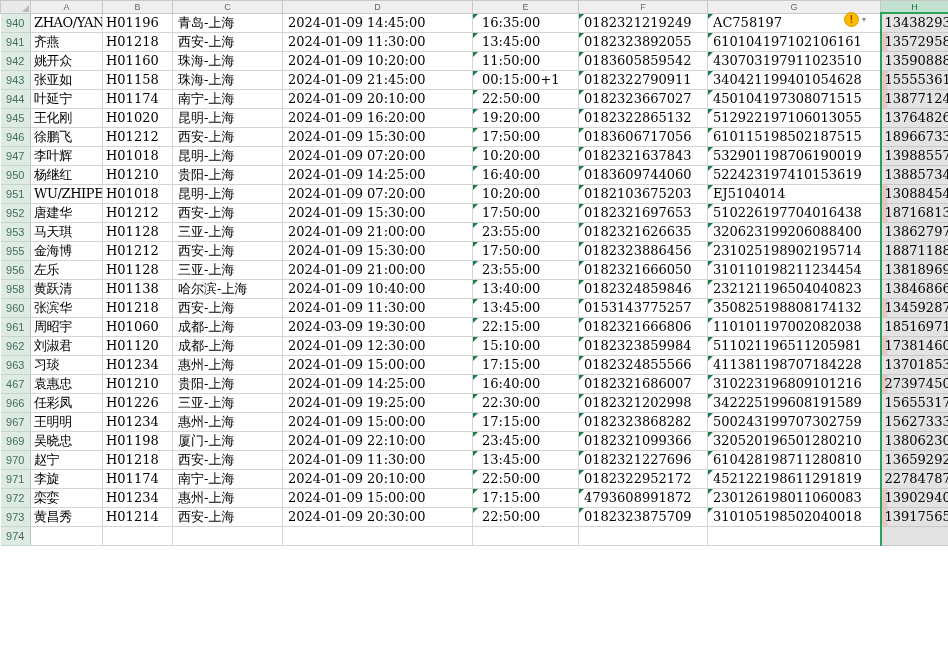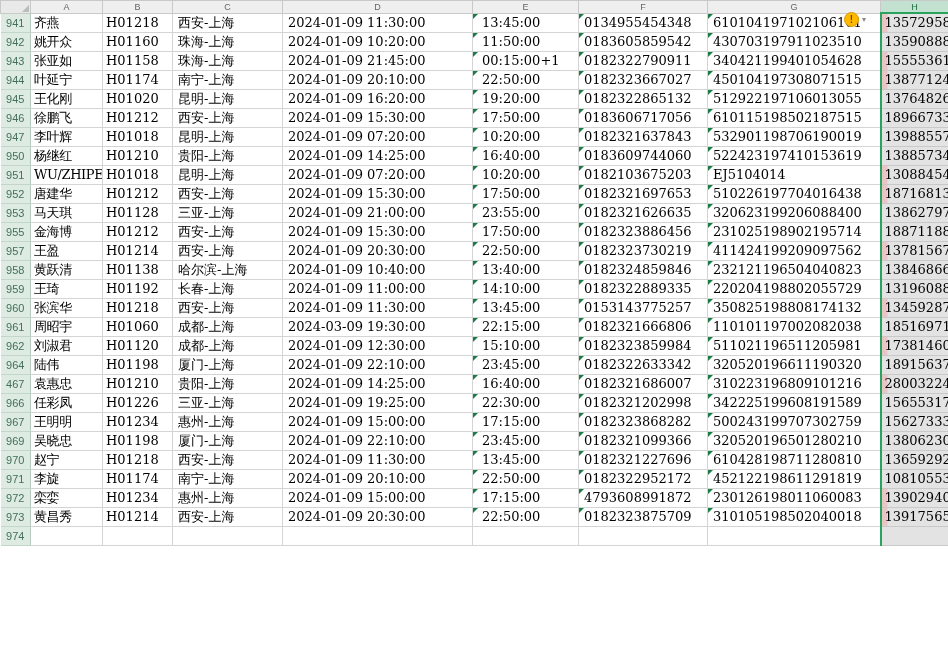"940" tr { html: none -> <tr> <td>940</td> <td>ZHAO/YAN</td> <td>H01196</td> <td>青岛-上海</td> <td>2024-01-09 14:45:00</td> <td><span></span><span>16:35:00</span></td> <td><span></span><span>0182321219249</span></td> <td><span></span><span>AC758197</span></td> <td>13438293</td> </tr> }
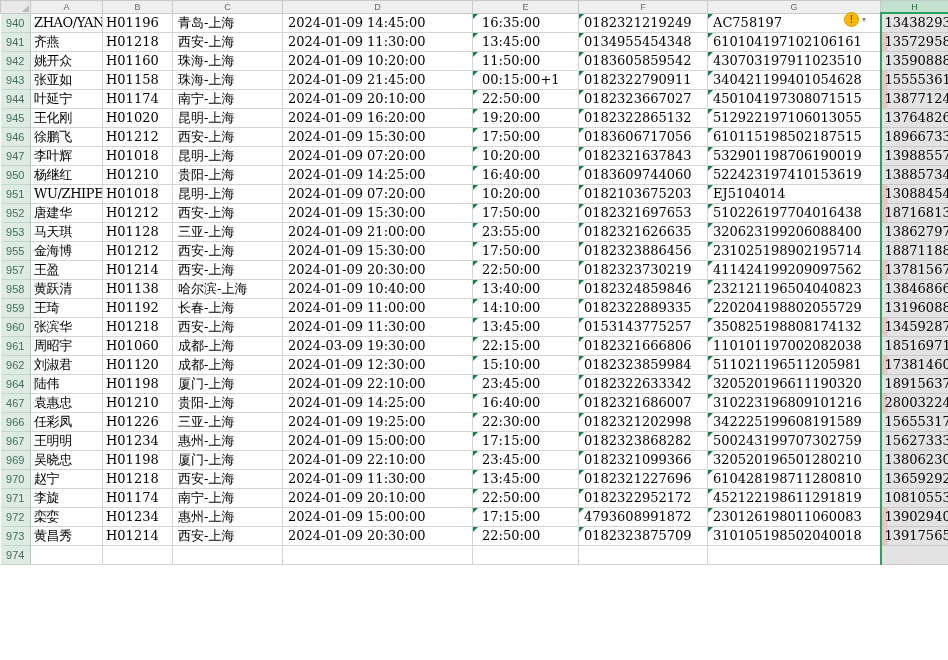"0134955454348" span.txt { text: 0134955454348 -> 0182323892055 }
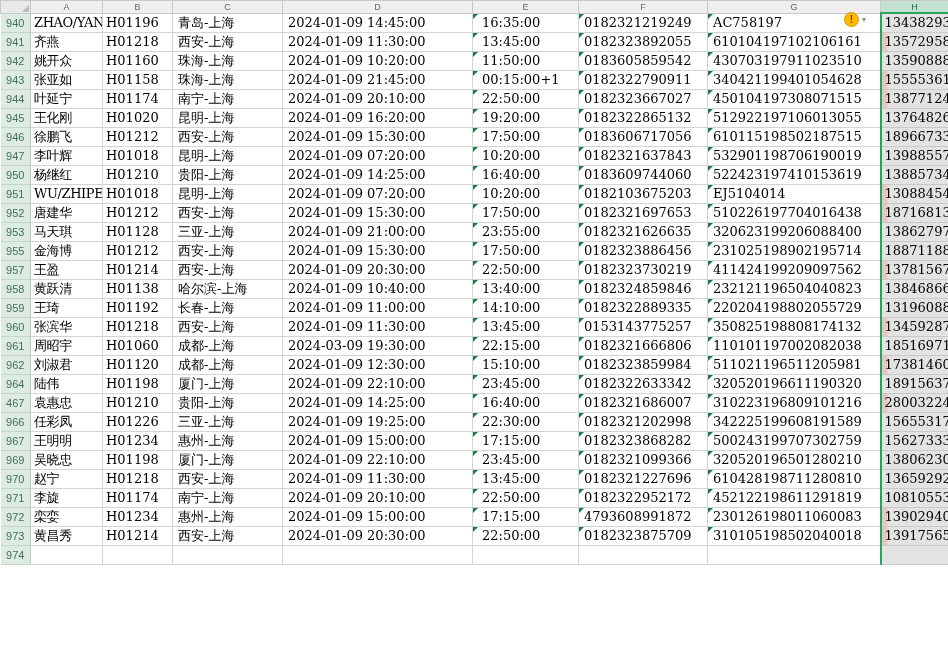"956" tr { html: none -> <tr> <td>956</td> <td>左乐</td> <td>H01128</td> <td>三亚-上海</td> <td>2024-01-09 21:00:00</td> <td><span></span><span>23:55:00</span></td> <td><span></span><span>0182321666050</span></td> <td><span></span><span>310110198211234454</span></td> <td>13818969</td> </tr> }
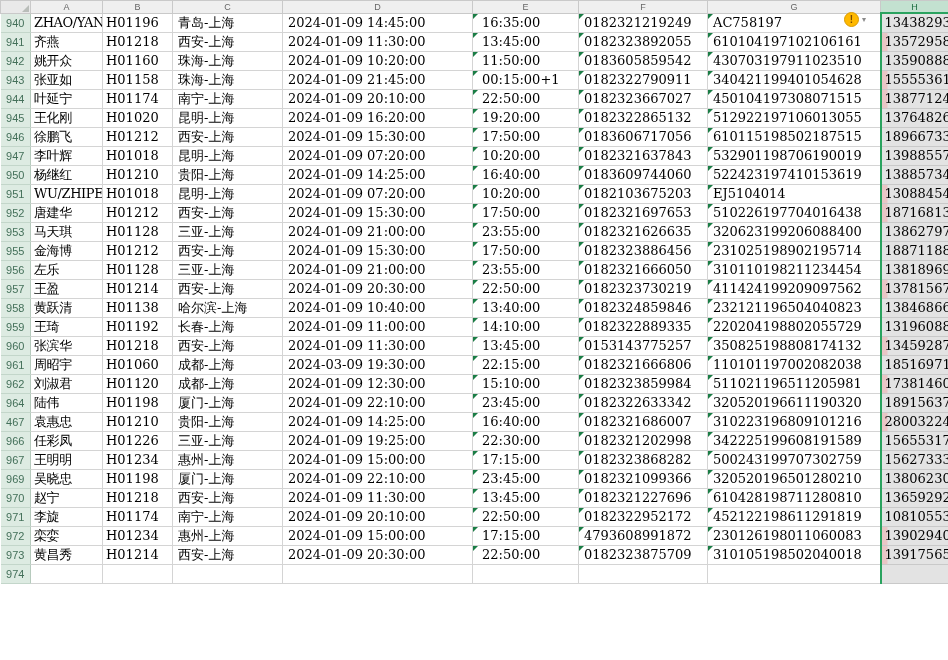"957" tr { html: <tr> <td>957</td> <td>王盈</td> <td>H01214</td> <td>西安-上海</td> <td>2024-01-09 20:30:00</td> <td><span></span><span>22:50:00</span></td> <td><span></span><span>0182323730219</span></td> <td><span></span><span>411424199209097562</span></td> <td>13781567</td> </tr> -> none }
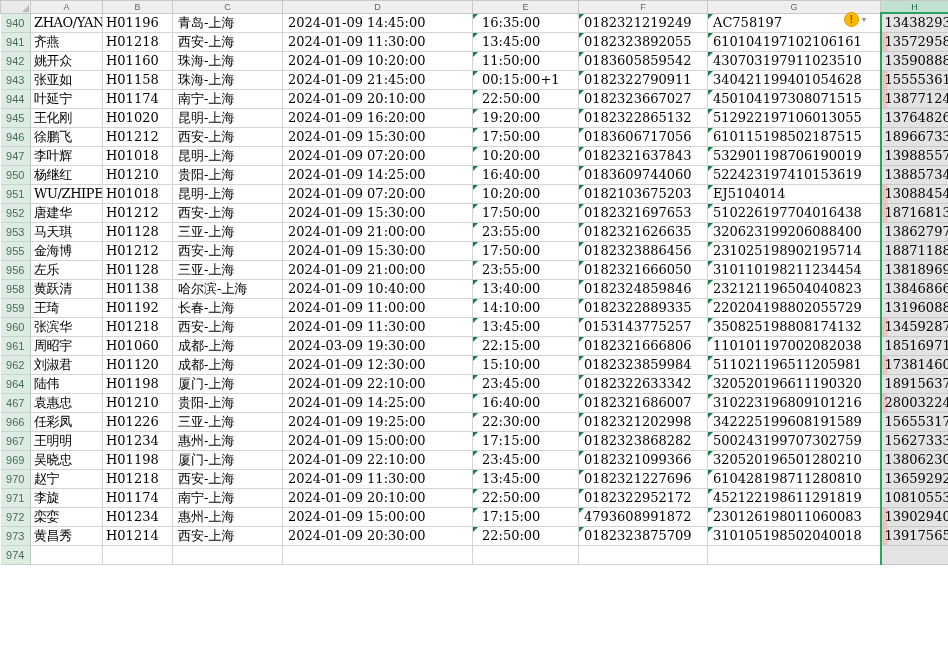"959" tr { html: <tr> <td>959</td> <td>王琦</td> <td>H01192</td> <td>长春-上海</td> <td>2024-01-09 11:00:00</td> <td><span></span><span>14:10:00</span></td> <td><span></span><span>0182322889335</span></td> <td><span></span><span>220204198802055729</span></td> <td>13196088</td> </tr> -> none }
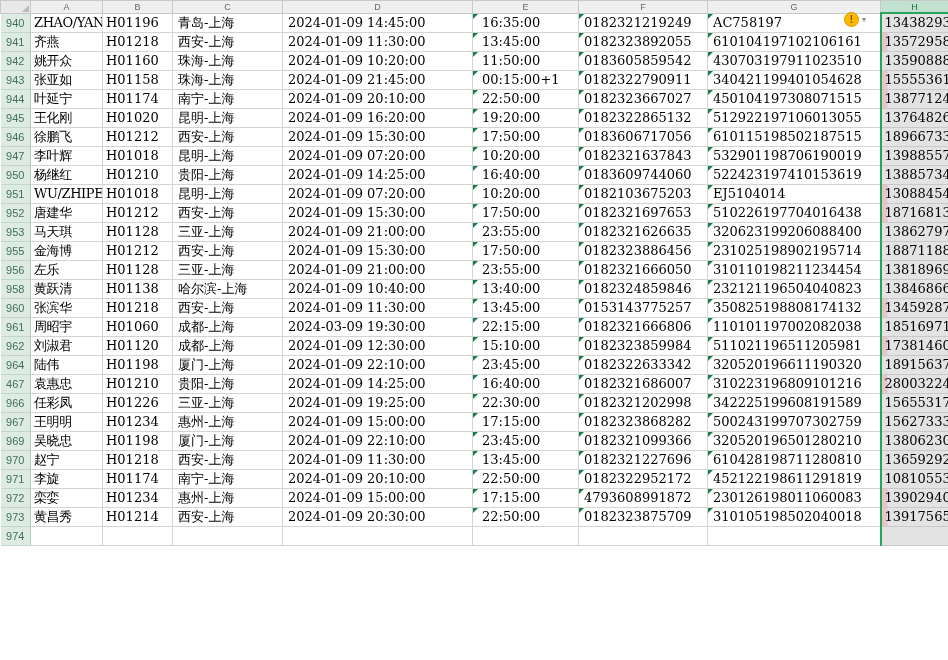"963" tr { html: none -> <tr> <td>963</td> <td>习琰</td> <td>H01234</td> <td>惠州-上海</td> <td>2024-01-09 15:00:00</td> <td><span></span><span>17:15:00</span></td> <td><span></span><span>0182324855566</span></td> <td><span></span><span>411381198707184228</span></td> <td>13701853</td> </tr> }
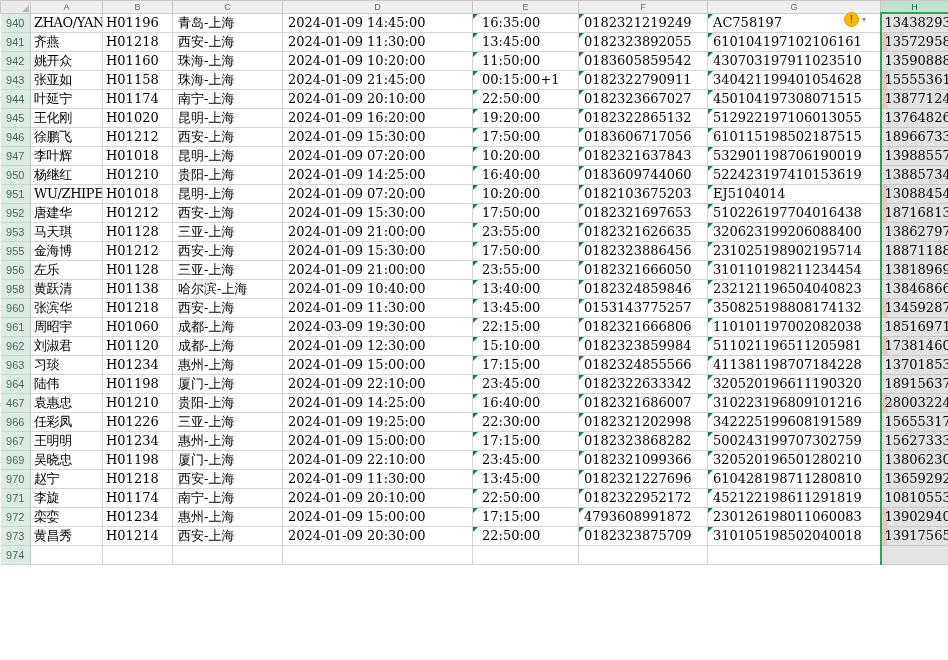"964" tr { html: <tr> <td>964</td> <td>陆伟</td> <td>H01198</td> <td>厦门-上海</td> <td>2024-01-09 22:10:00</td> <td><span></span><span>23:45:00</span></td> <td><span></span><span>0182322633342</span></td> <td><span></span><span>320520196611190320</span></td> <td>18915637</td> </tr> -> none }
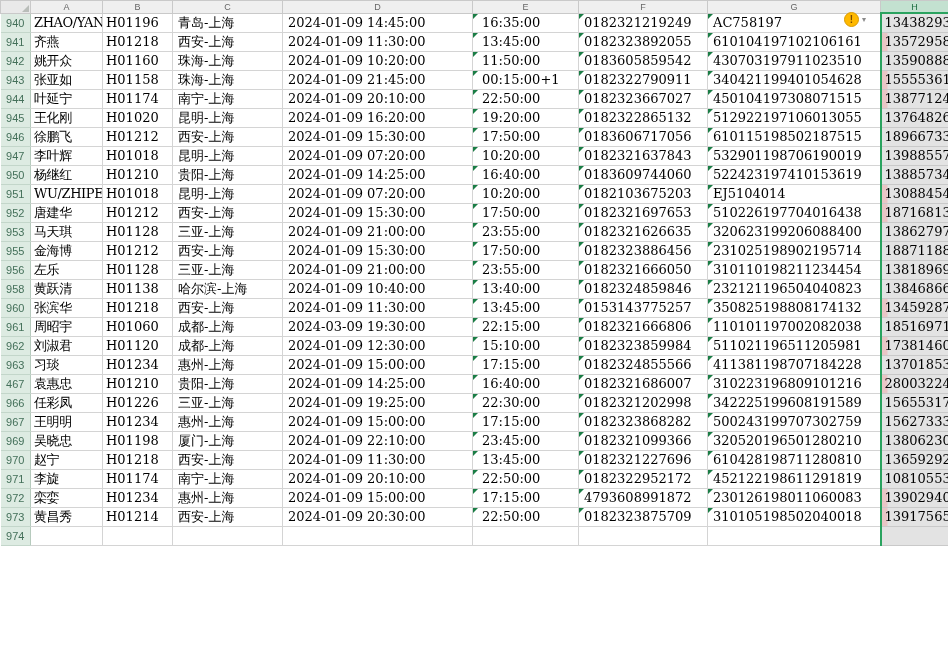"28003224" td.ch { text: 28003224 -> 27397450 }
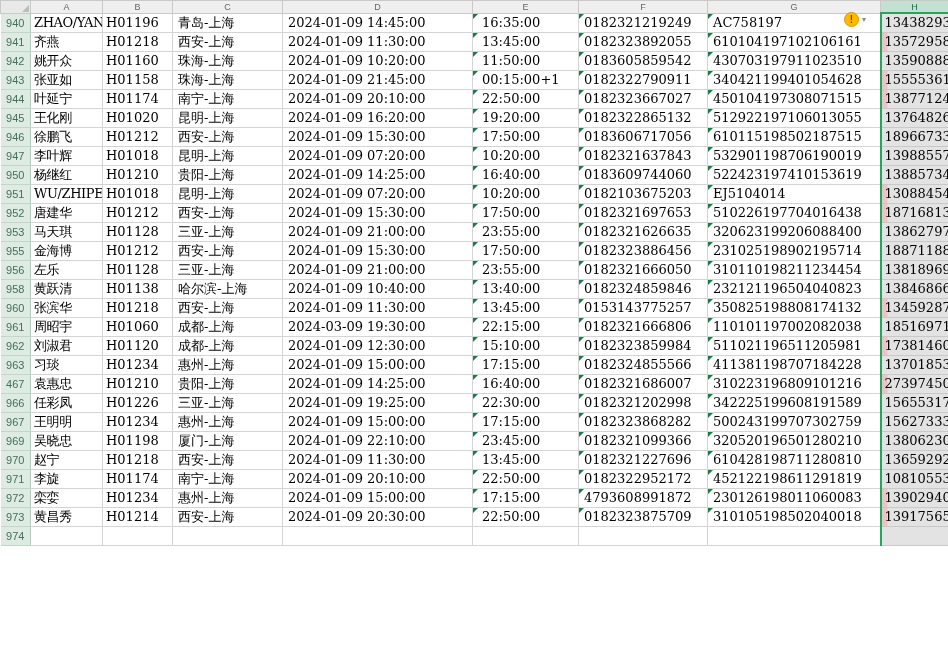"10810553" td.ch { text: 10810553 -> 22784787 }
